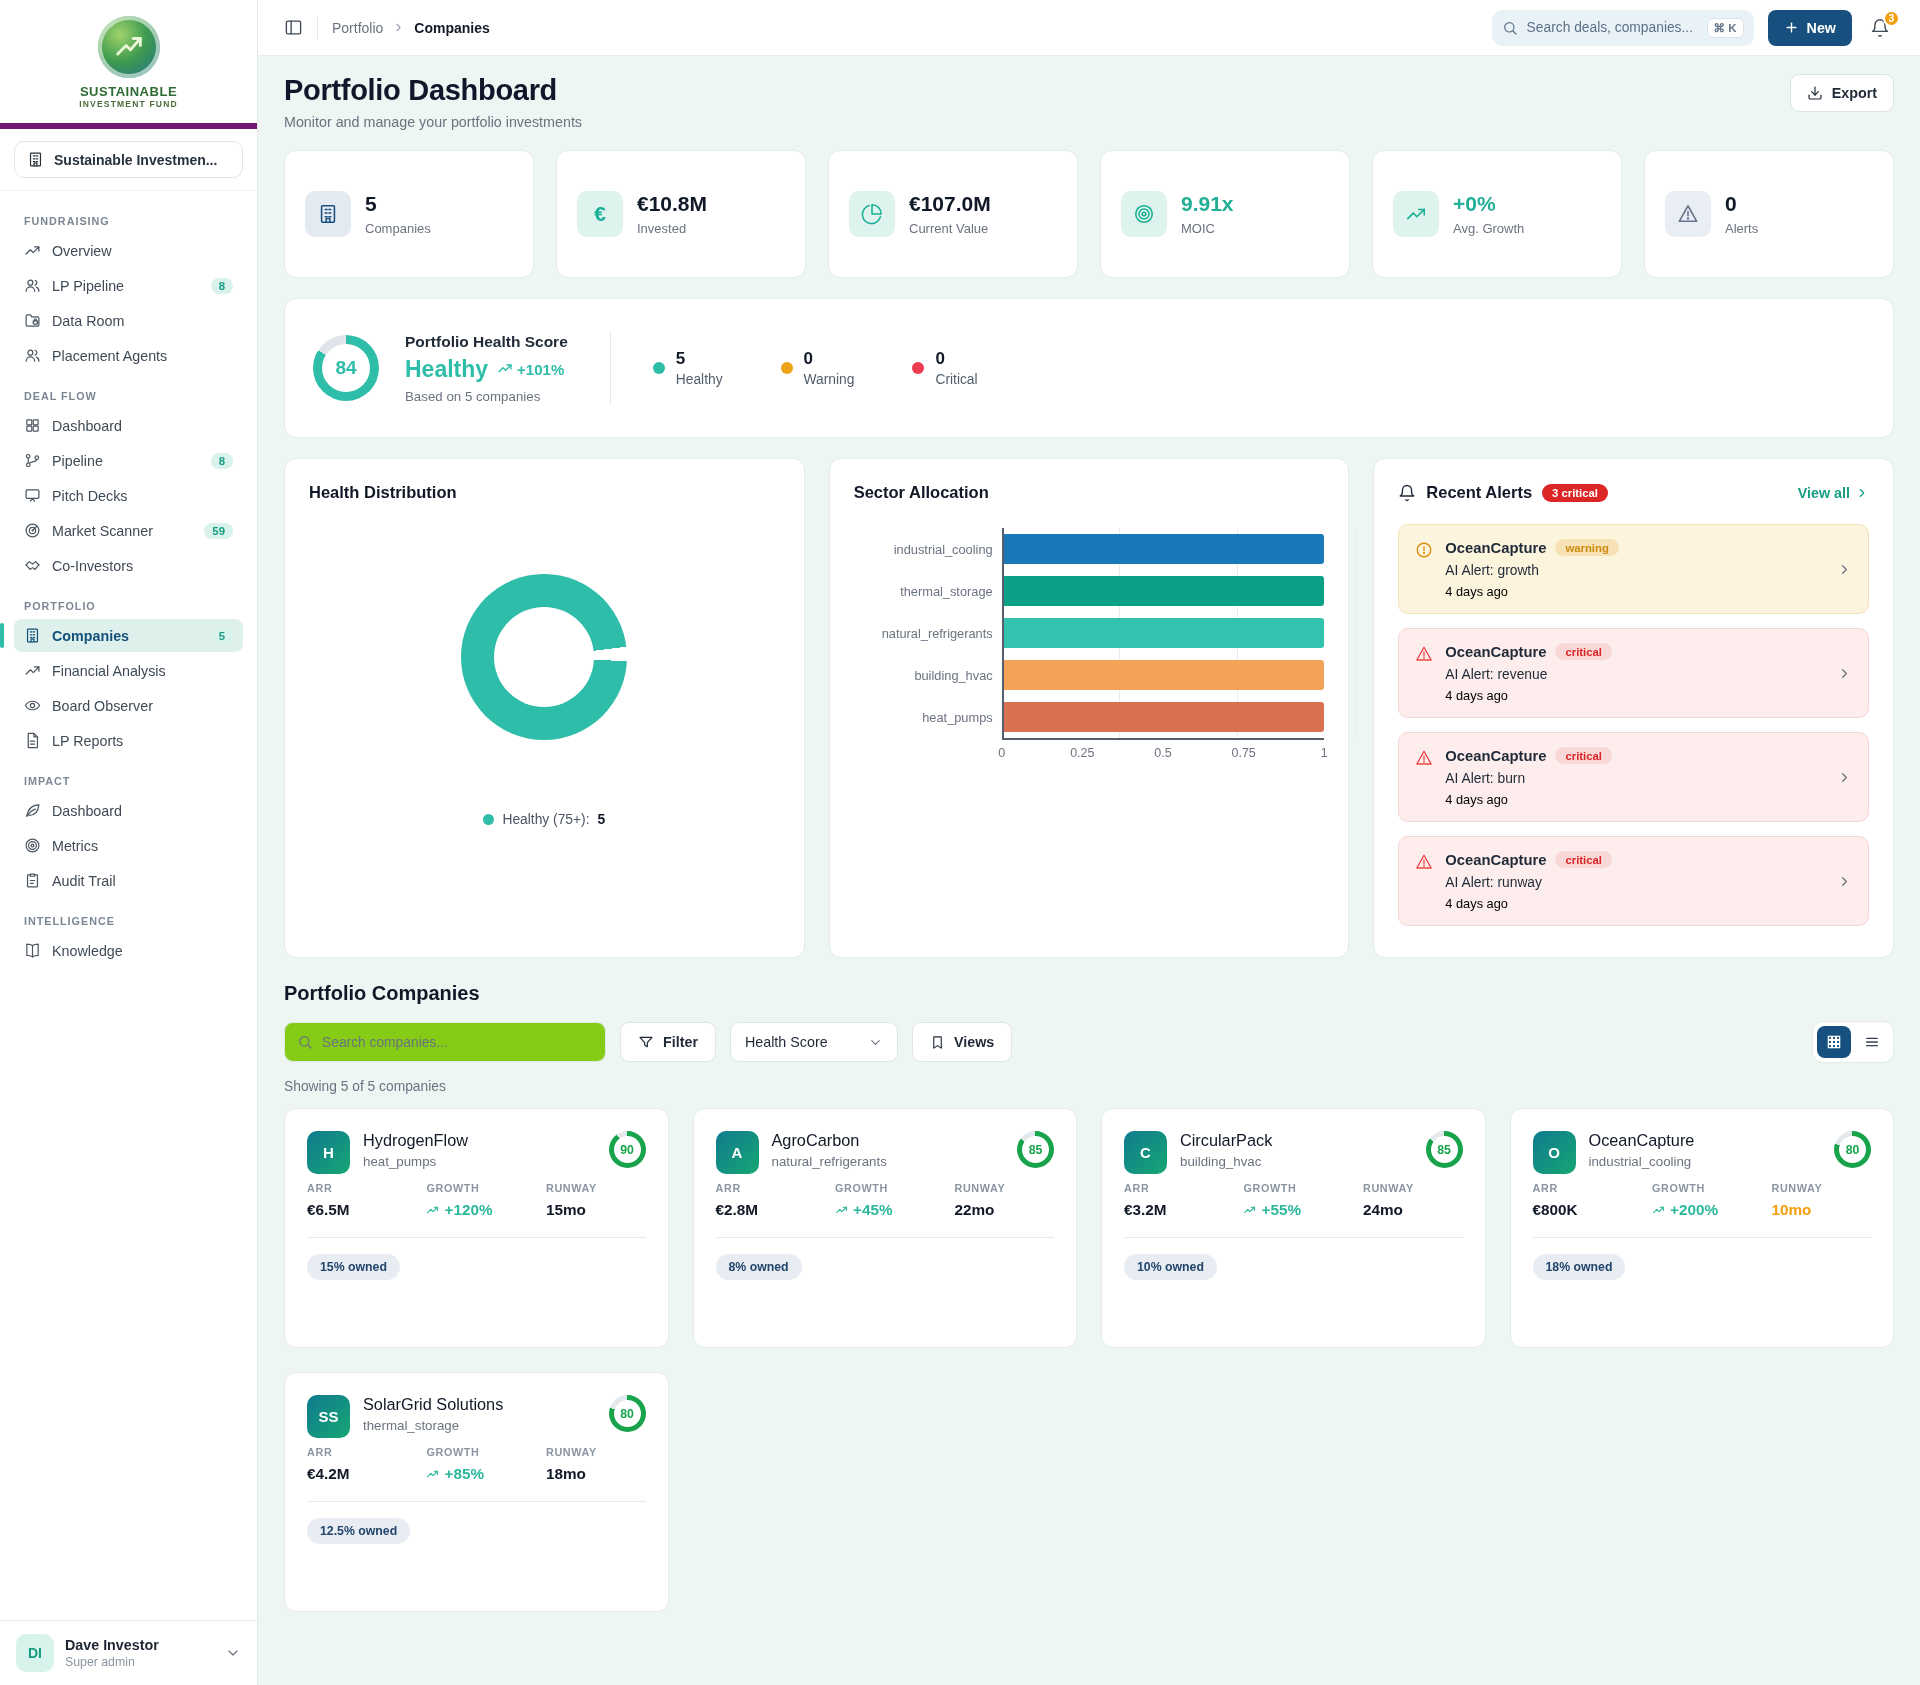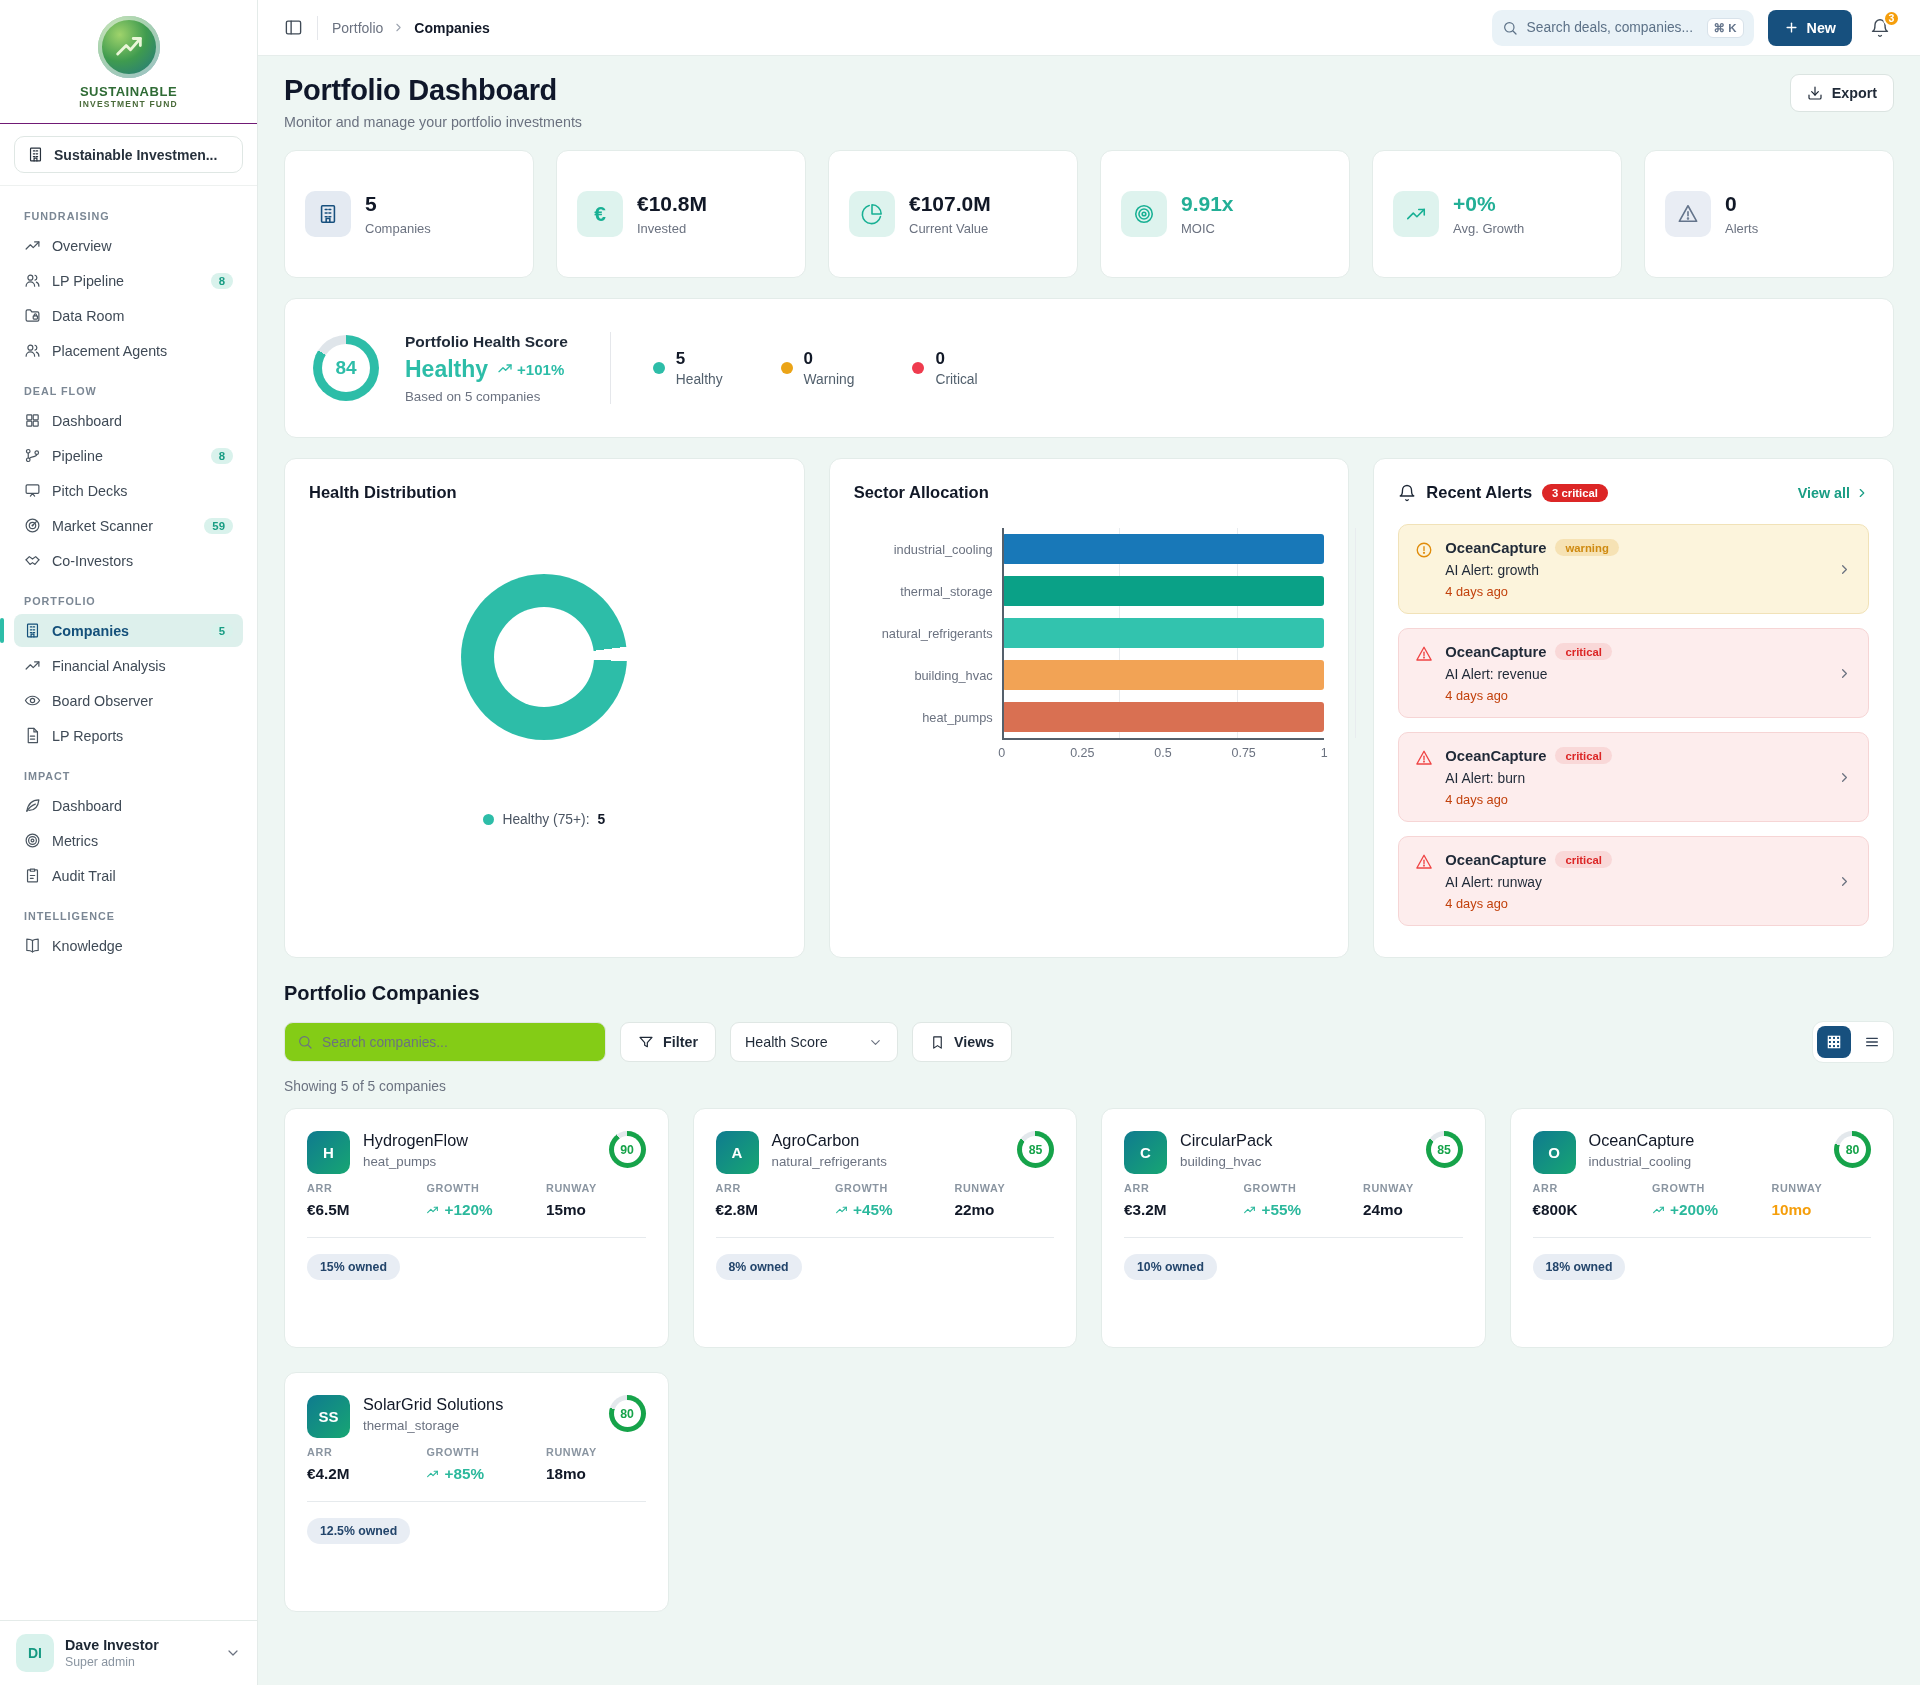"SUSTAINABLE" .logo-wrap { border-bottom: 1px solid #701a75 -> 6px solid #701a75 }
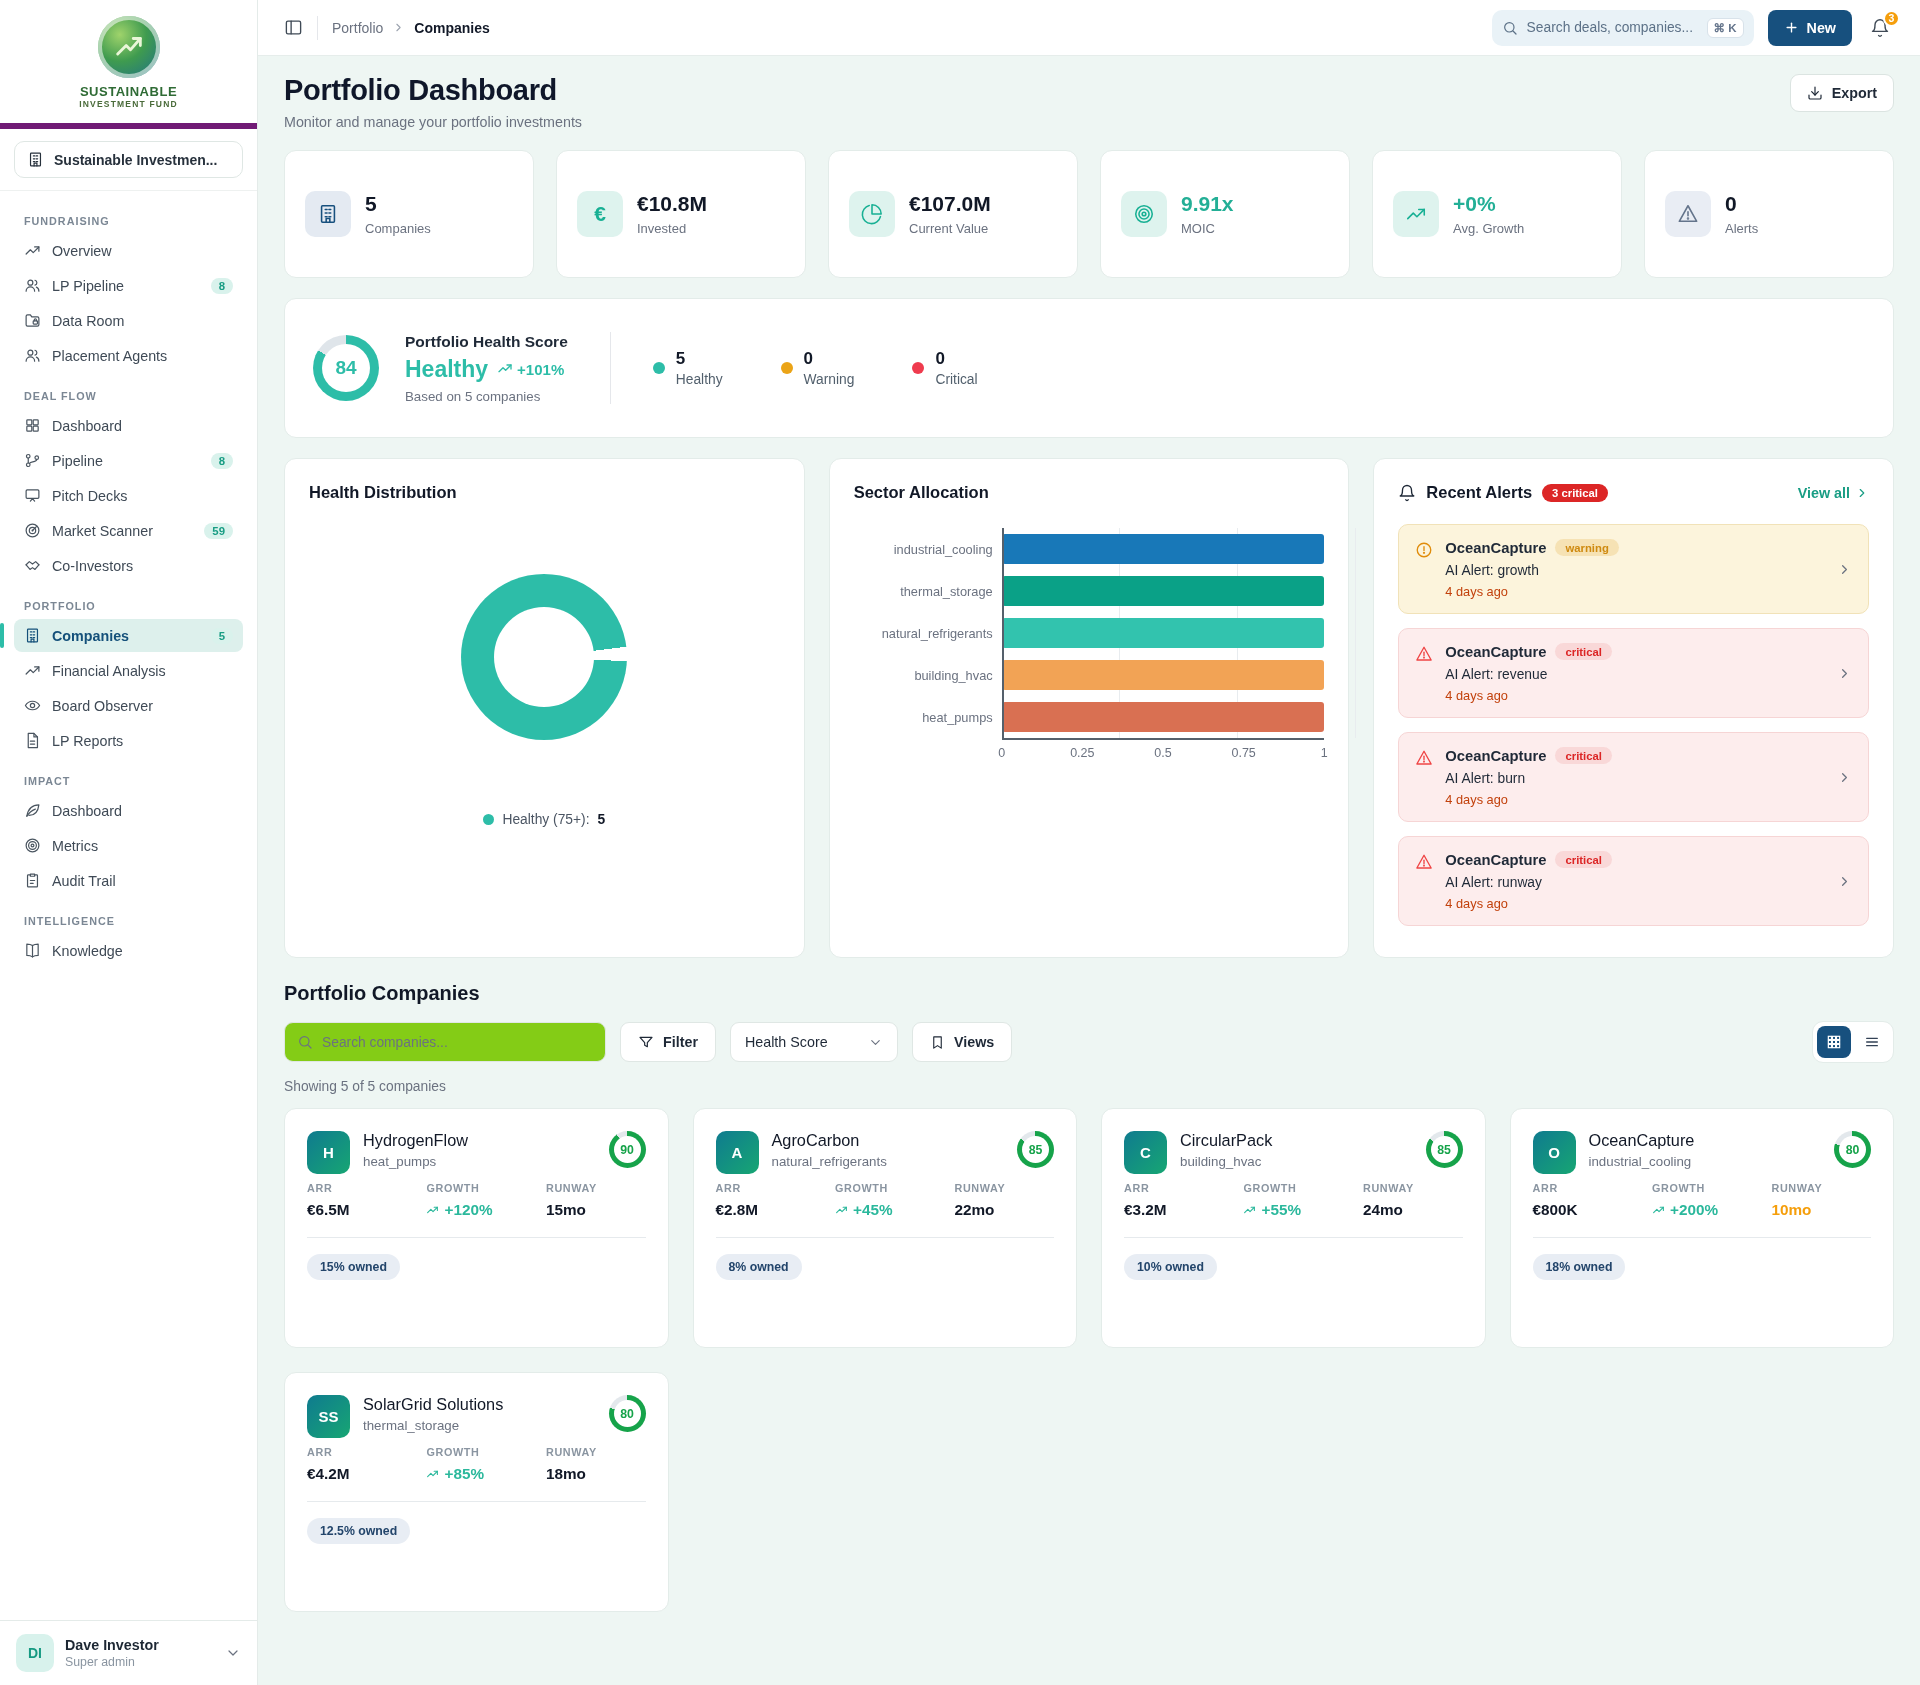"4 days ago" .al-time { color: #c2410c -> #000000 }
